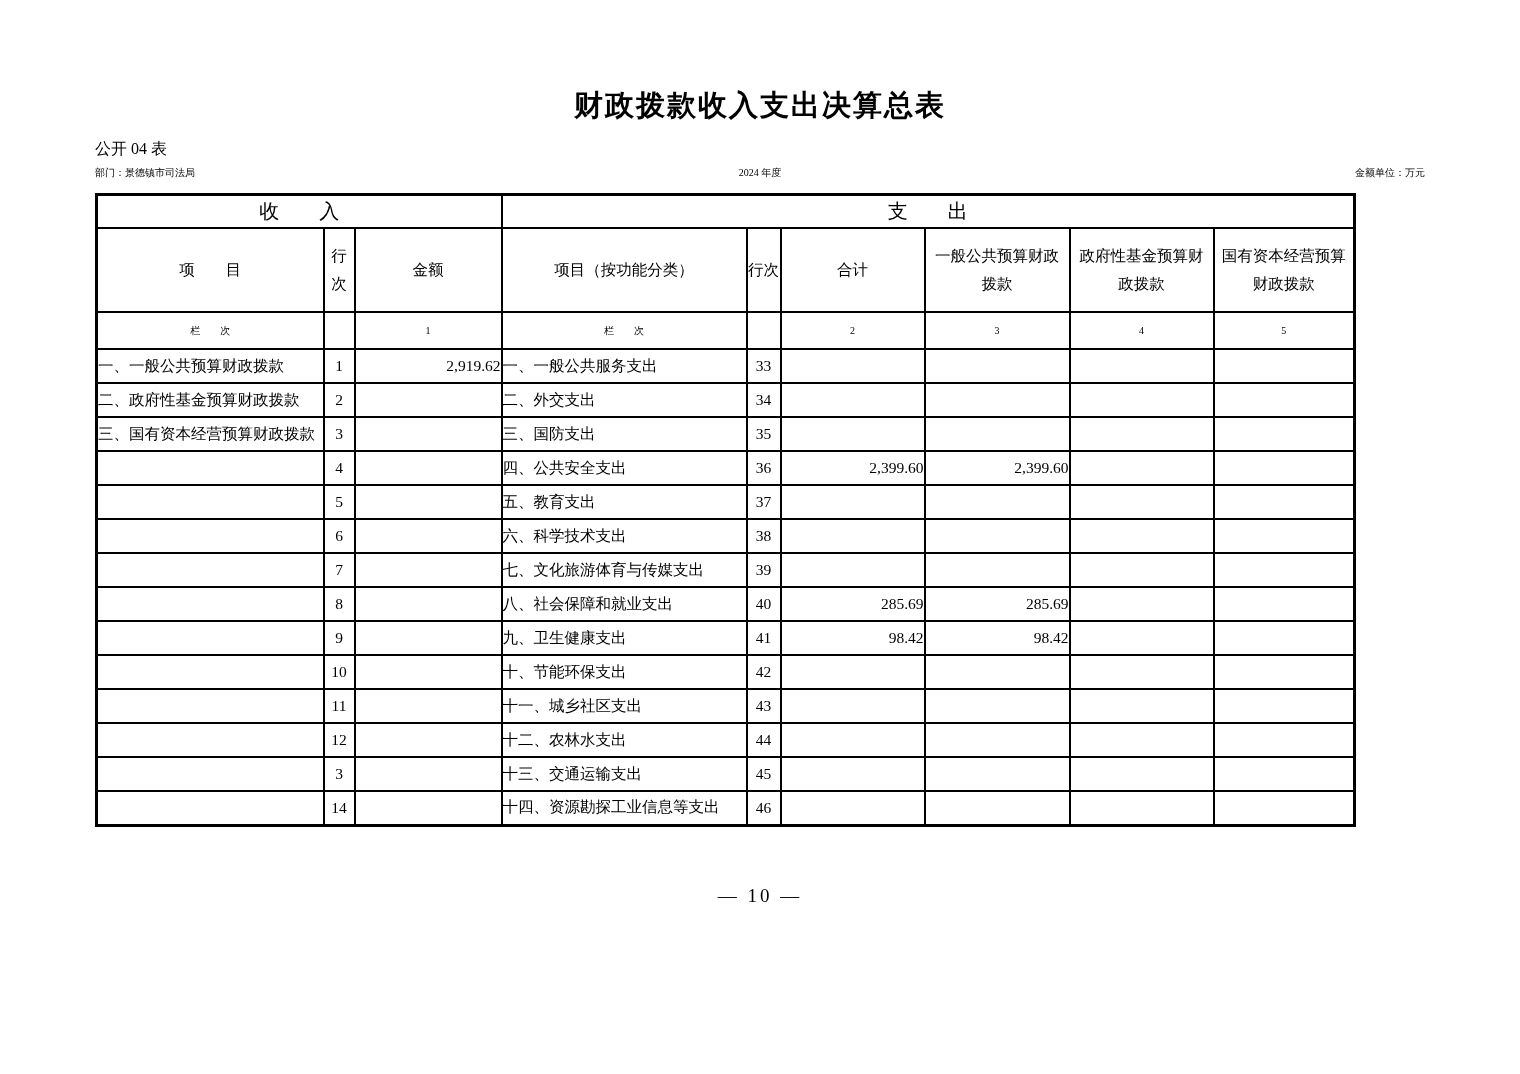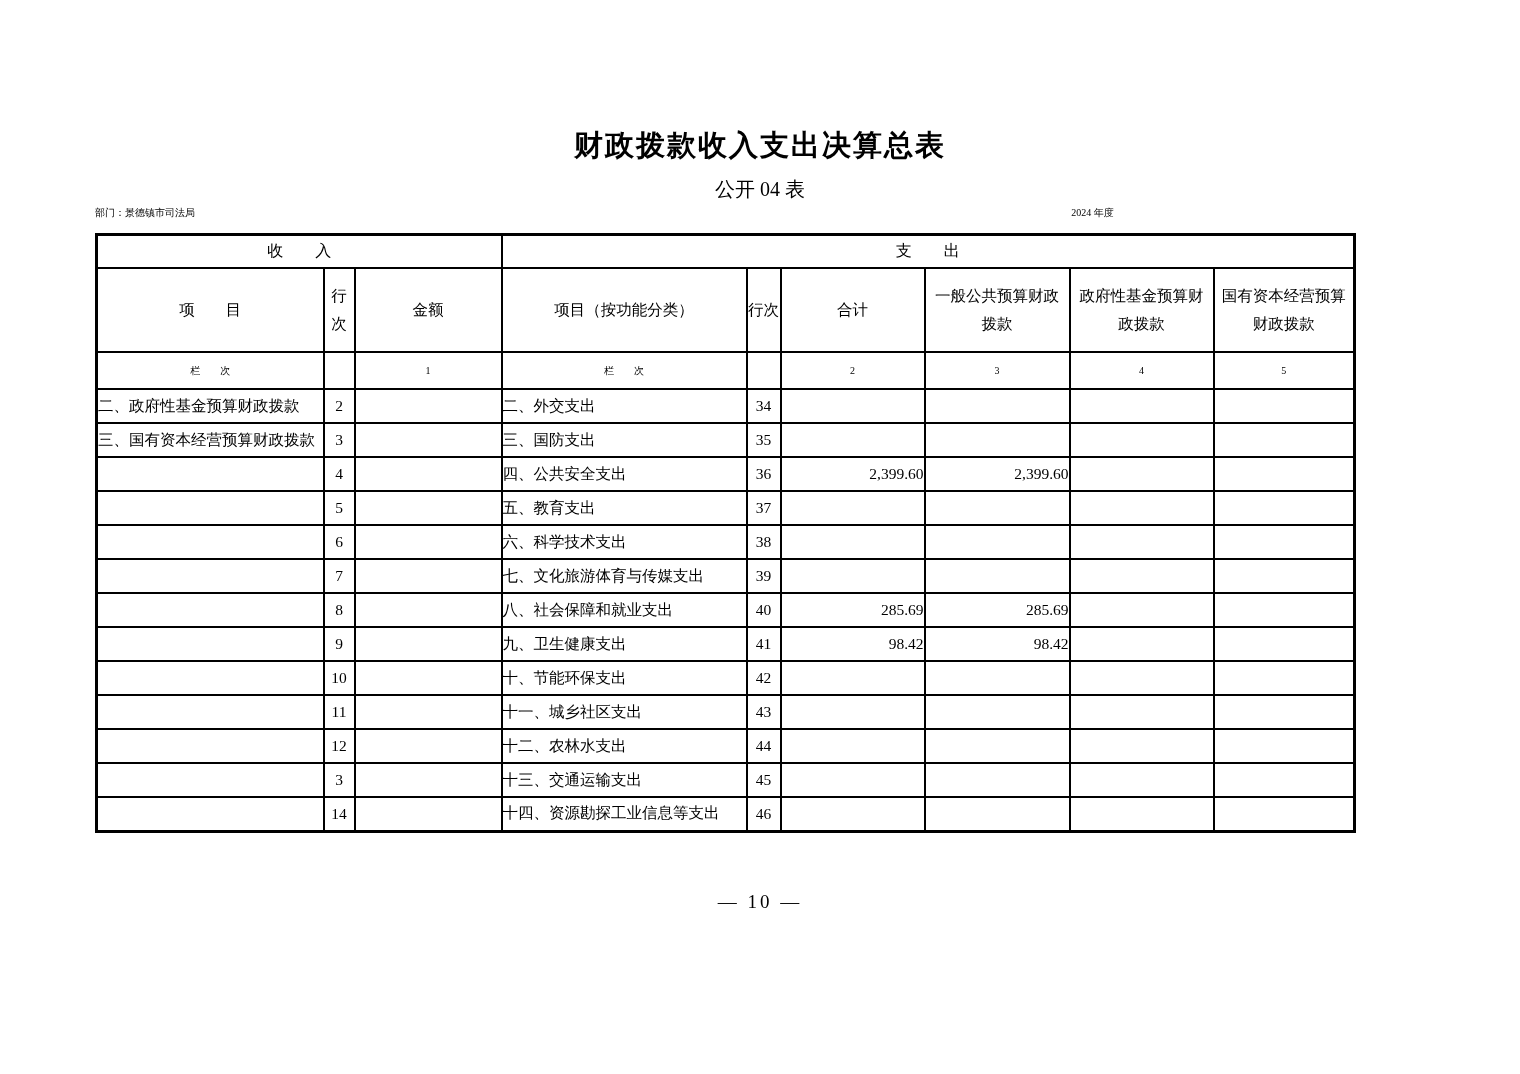"财政拨款收入支出决算总表" .page { margin: 15px auto -> 0 auto; padding-top: 108px -> 83px }
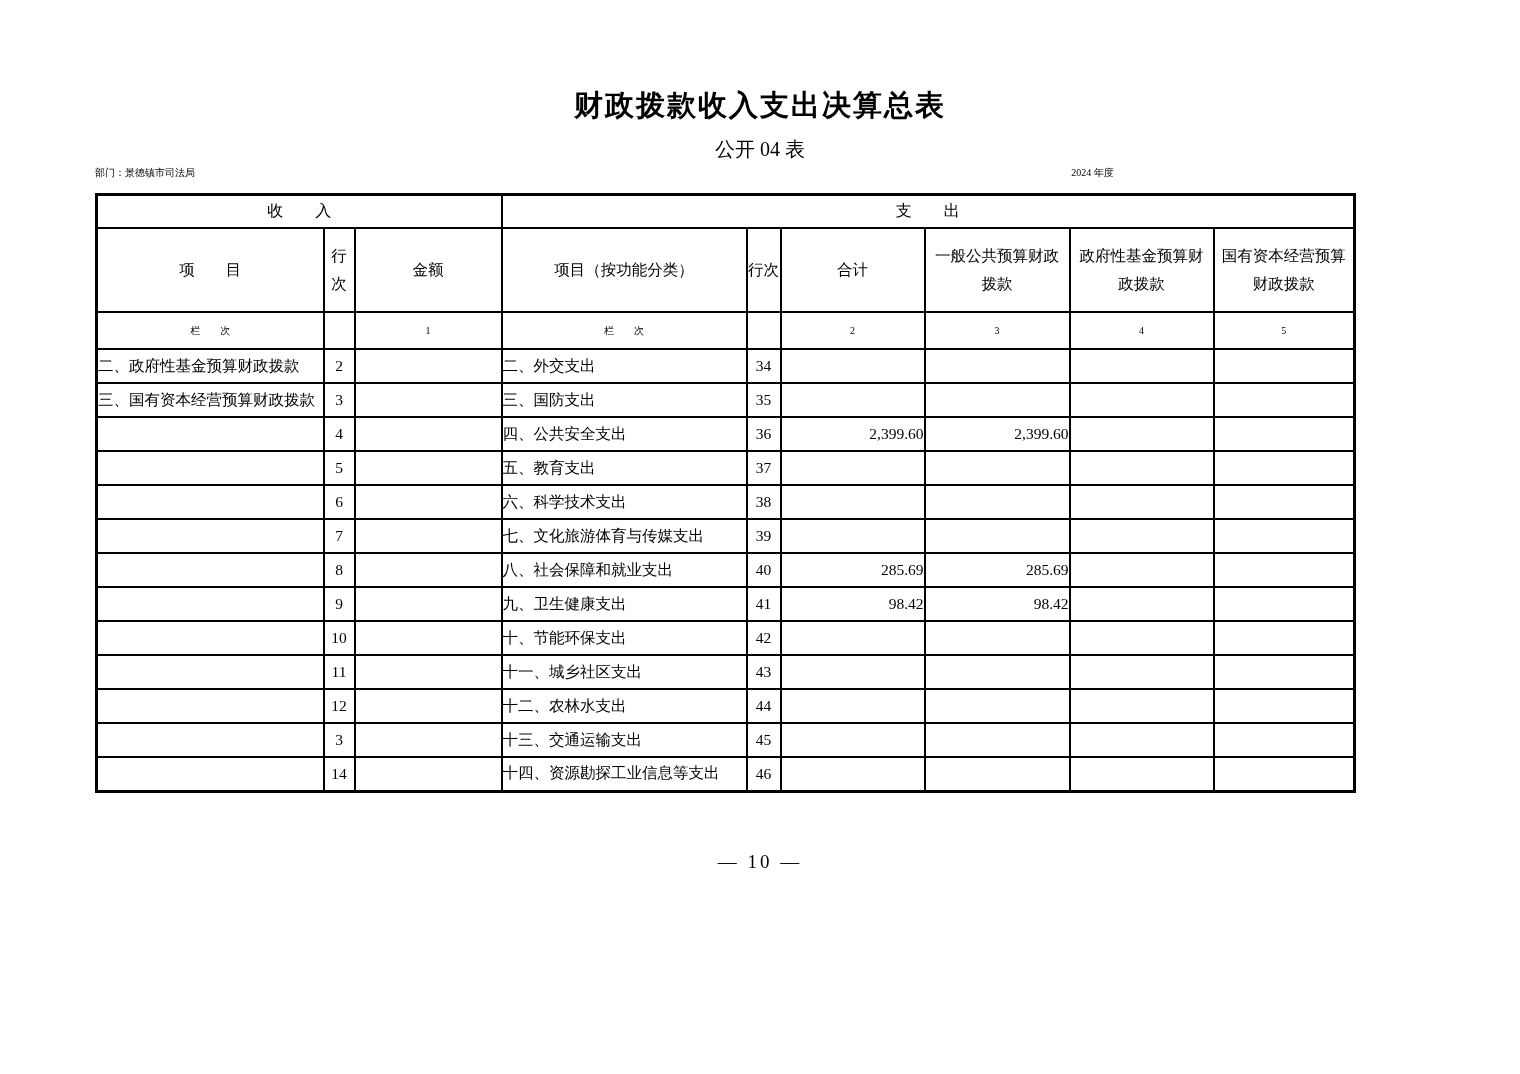"公开 04 表" .meta-line1 { font-size: 20px -> 16px; text-align: center -> left }
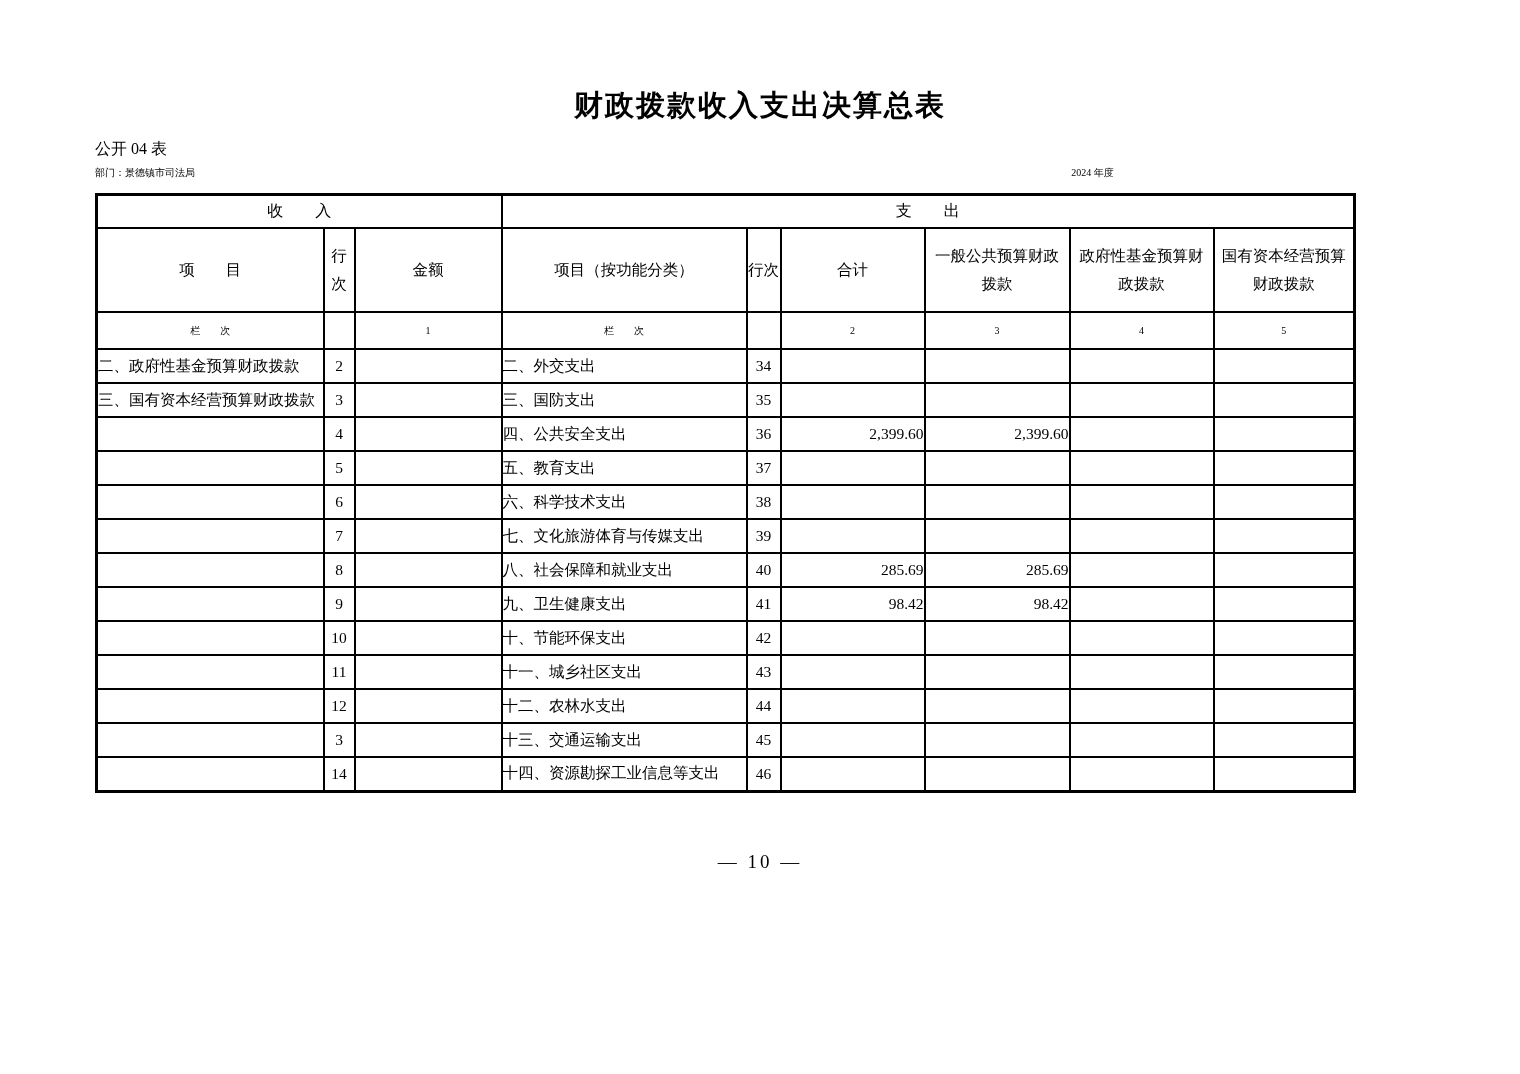"金额单位：万元" span.m-right { html: none -> <span>金额单位：万元</span> }
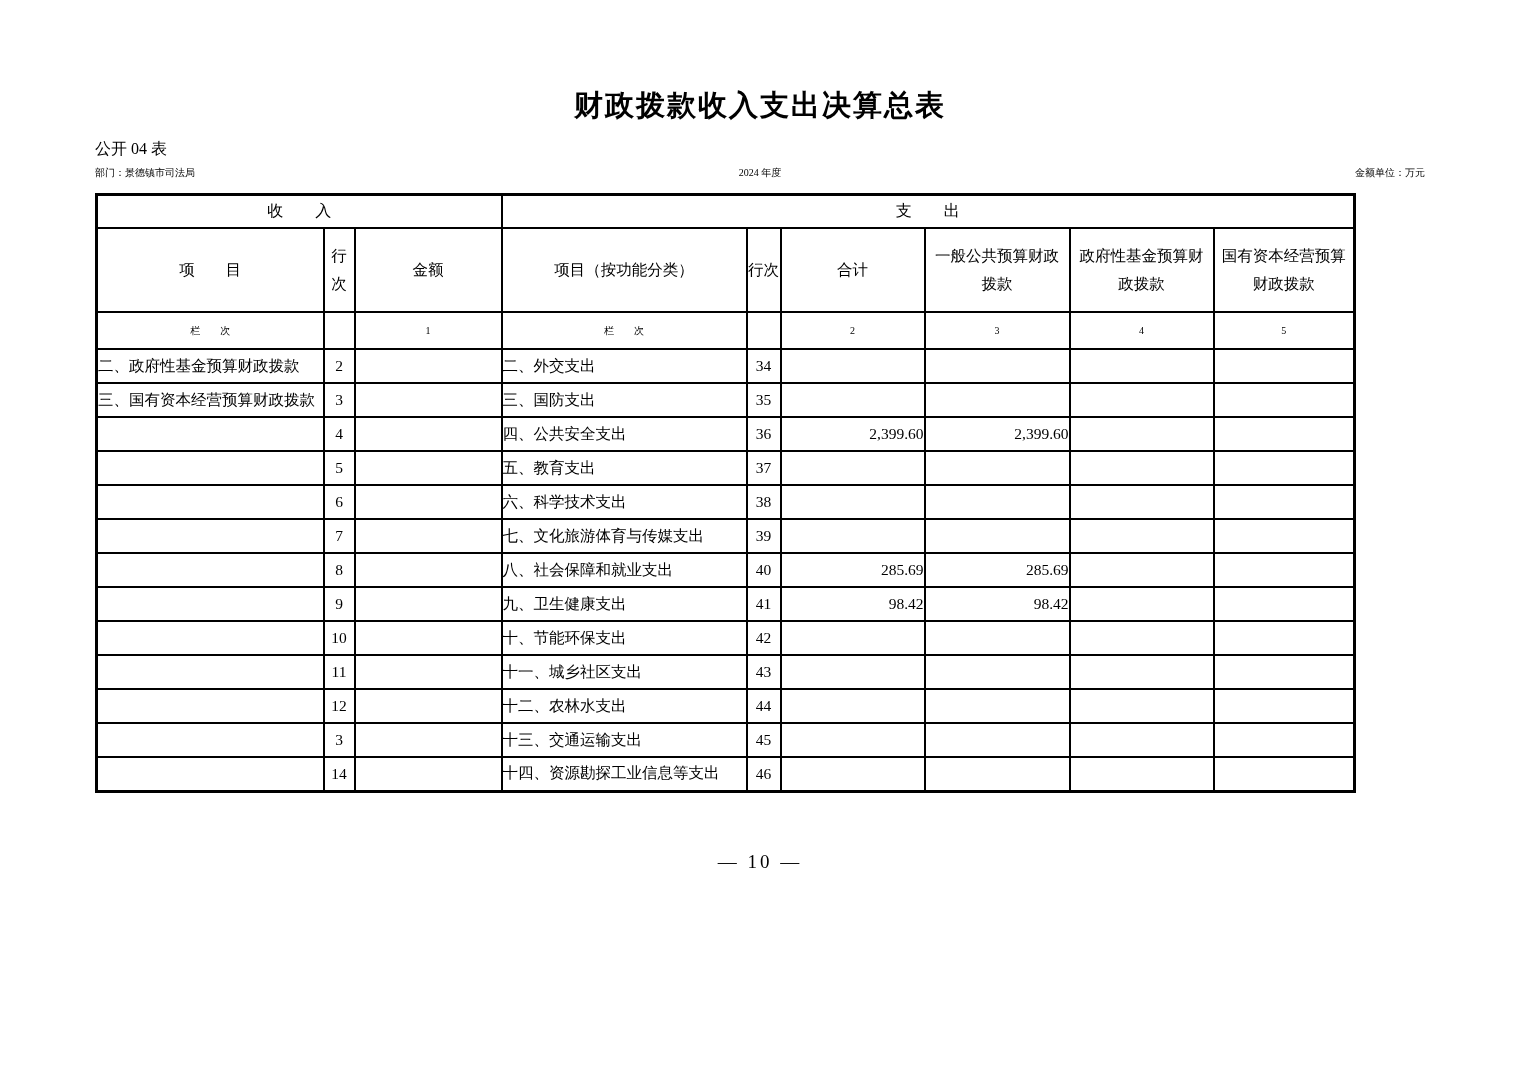"收 入" tr.sec td { font-size: 16px -> 20px }
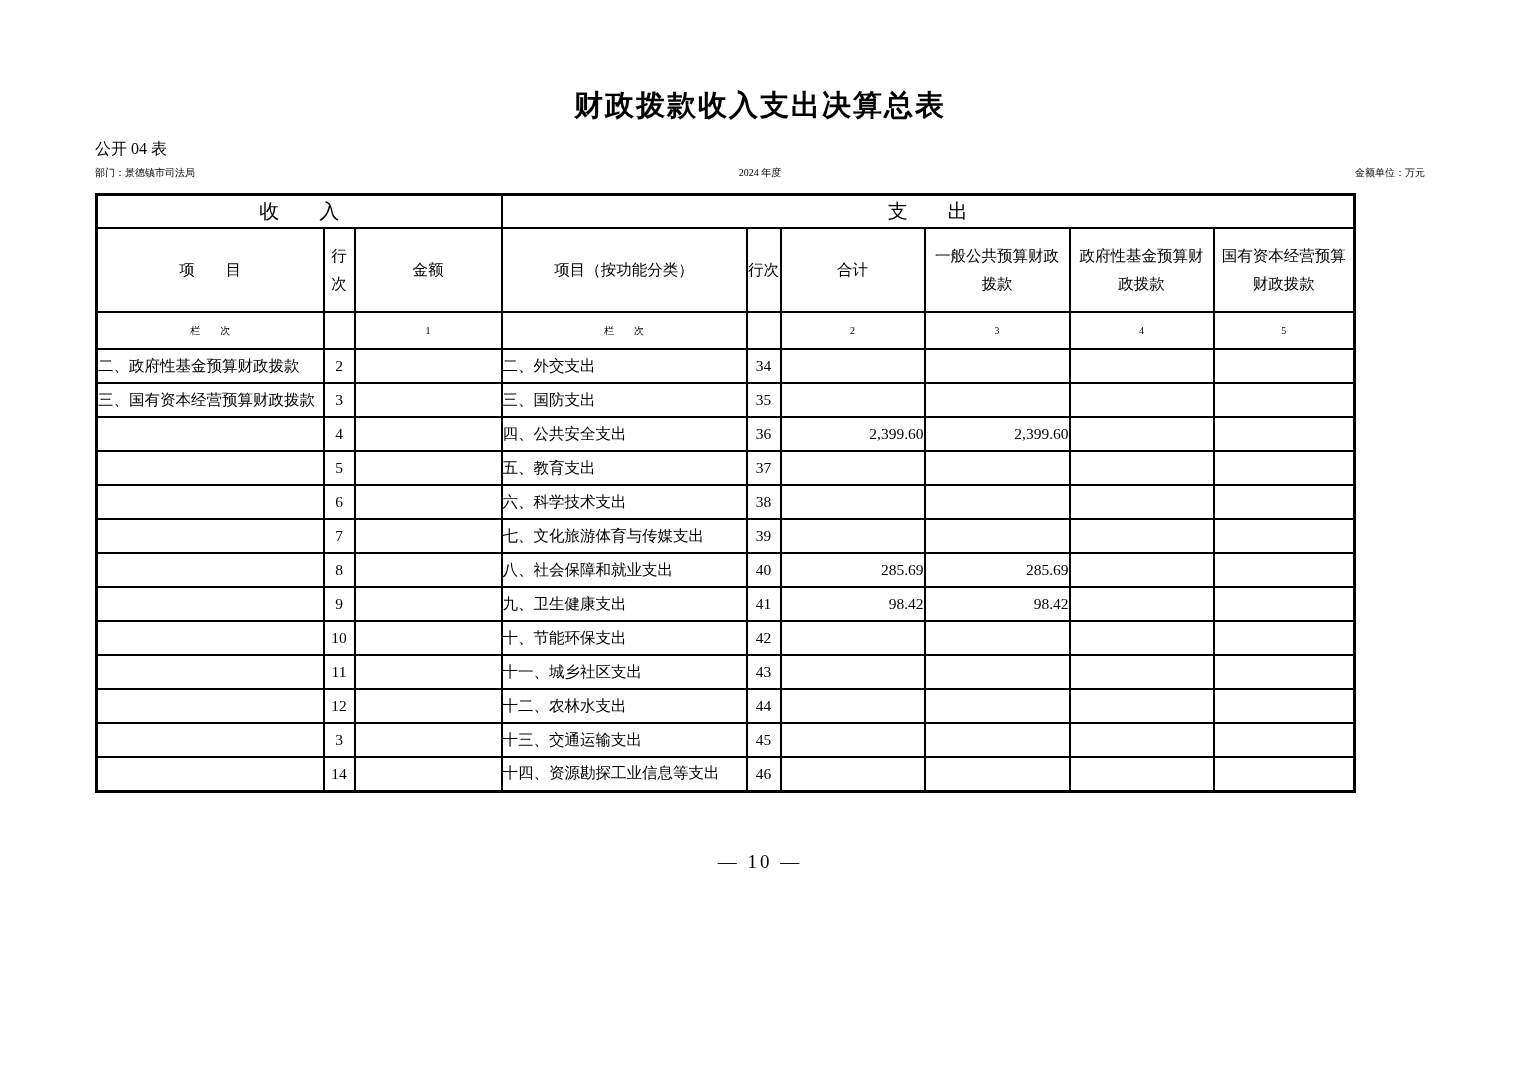"一、一般公共预算财政拨款" tr { html: none -> <tr> <td>一、一般公共预算财政拨款</td> <td>1</td> <td>2,919.62</td> <td>一、一般公共服务支出</td> <td>33</td> <td></td> <td></td> <td></td> <td></td> </tr> }
